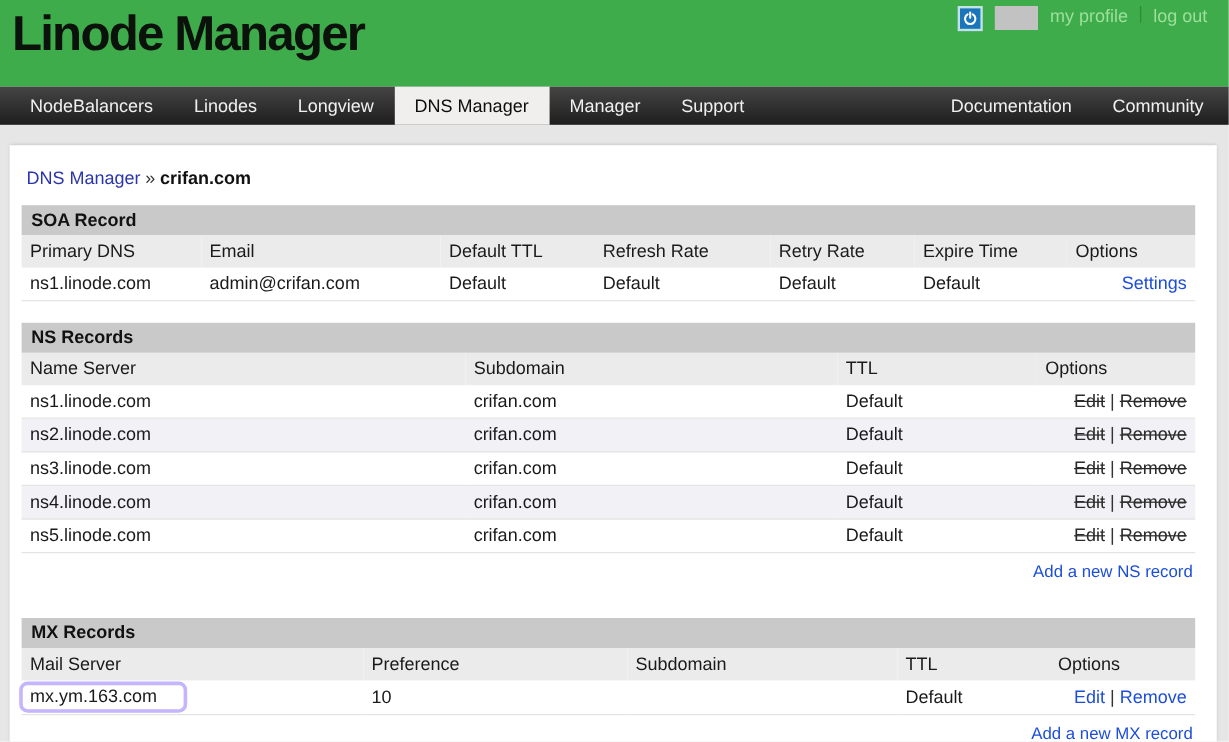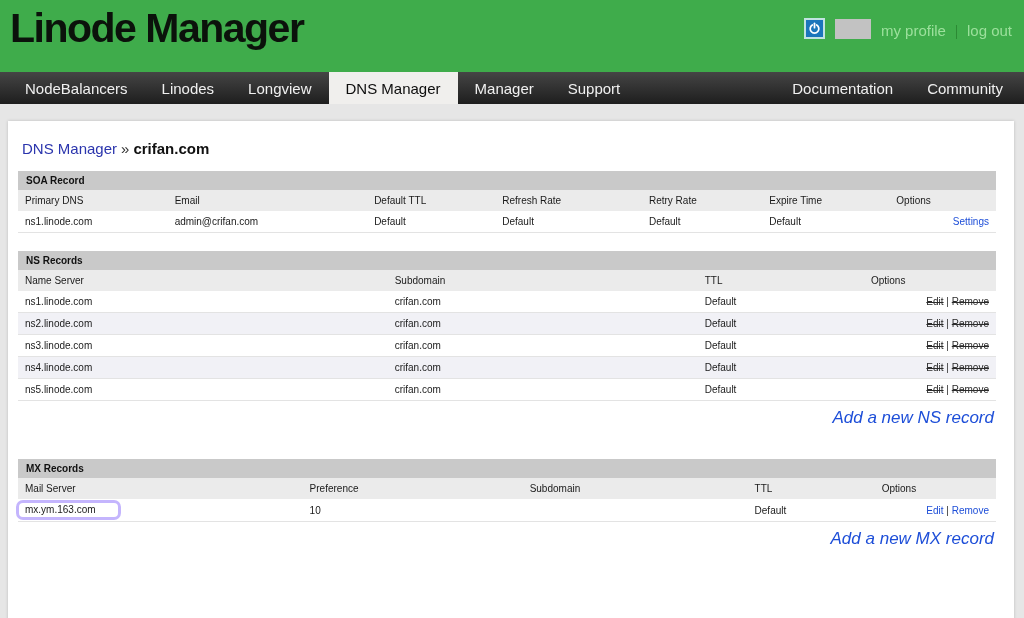"my profile" .masthead-right { align-items: flex-end -> flex-start; margin-top: 12px -> none; right: 12px -> 18px }
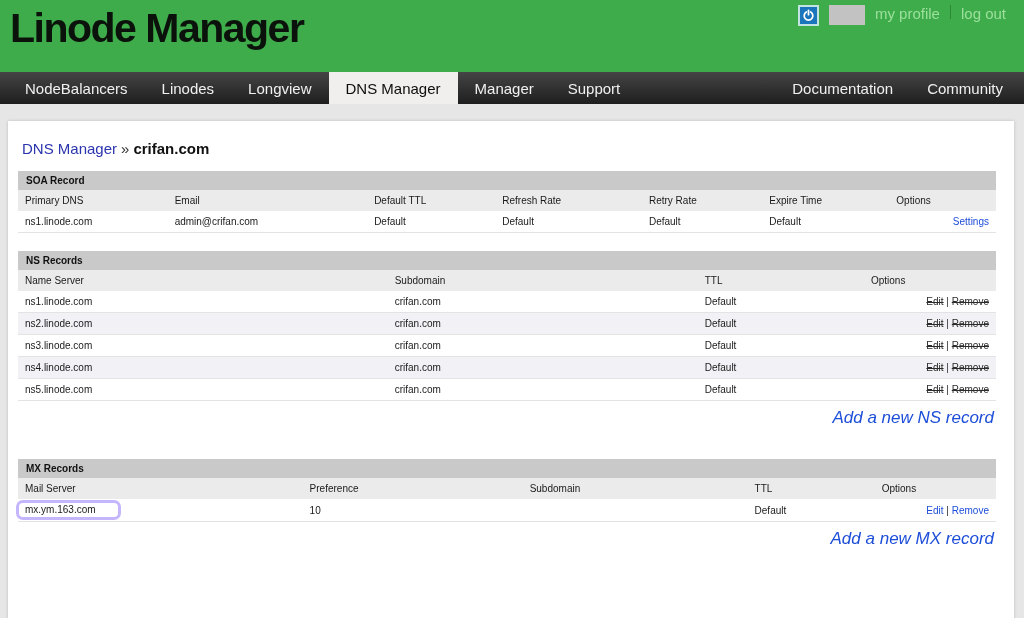"SOA Record" table.records { font-size: 10px -> 15px }
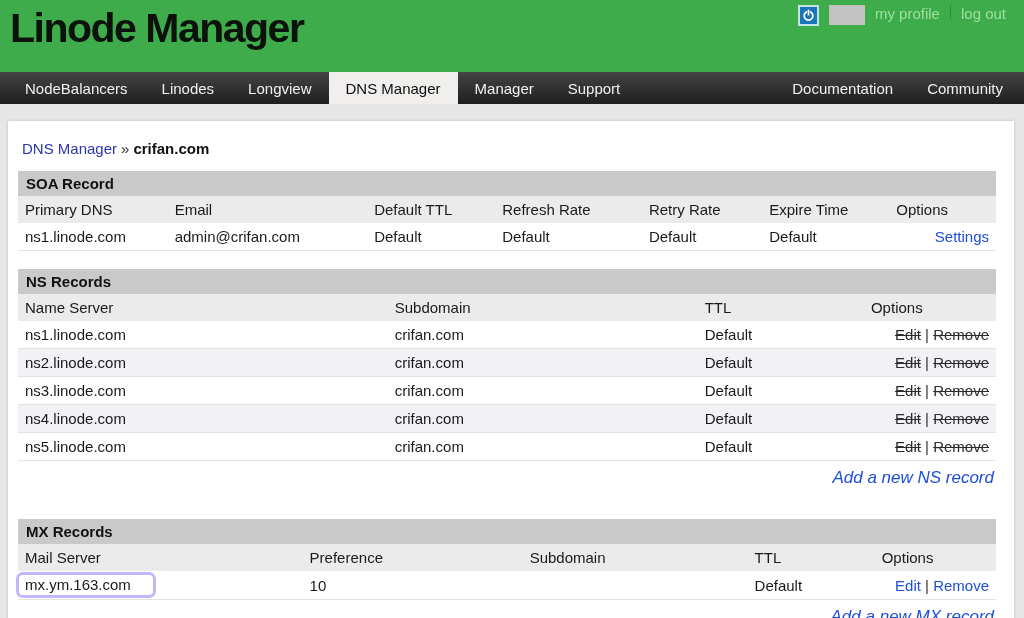"Add a new NS record" .table-footer { font-size: 17px -> 14px; font-style: italic -> none }
